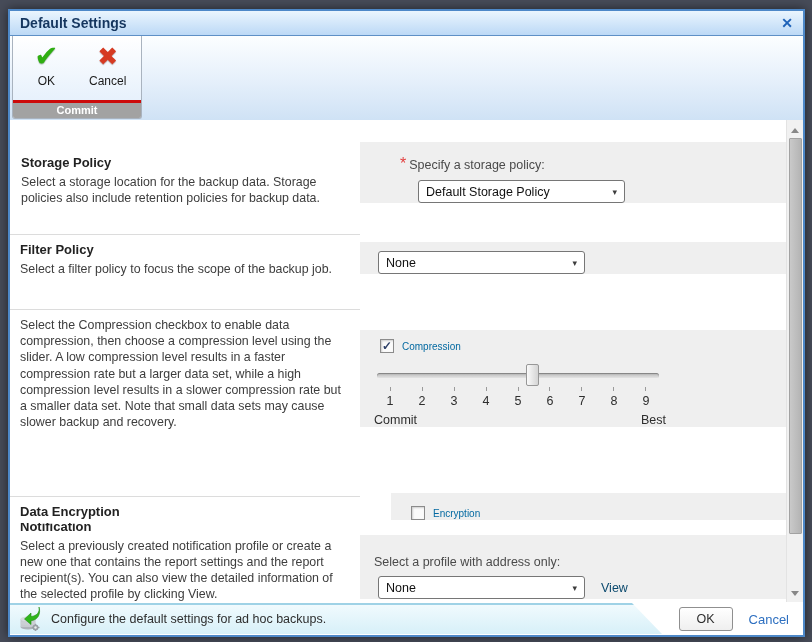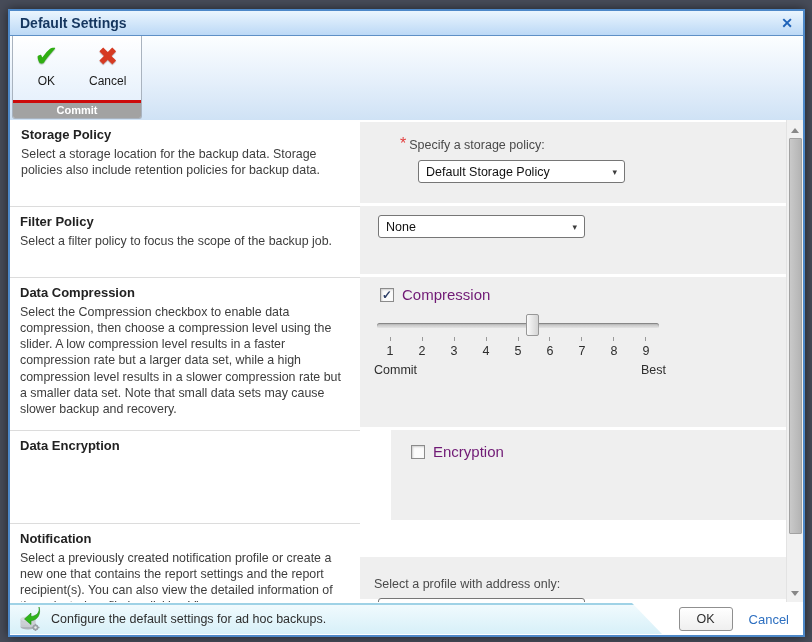"Storage Policy" .row { align-items: none -> flex-end }
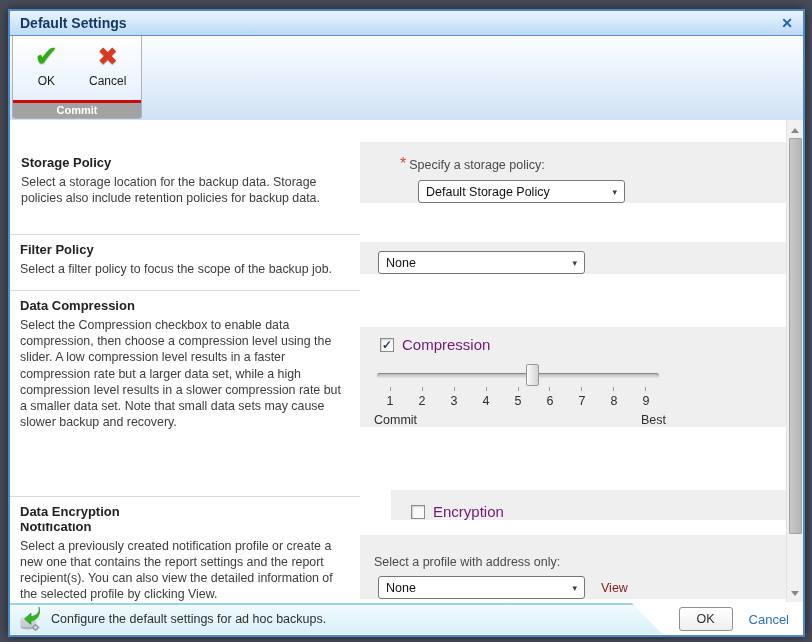"Data Compression" div.sec-heading { html: <div>Data Compression</div> -> none }
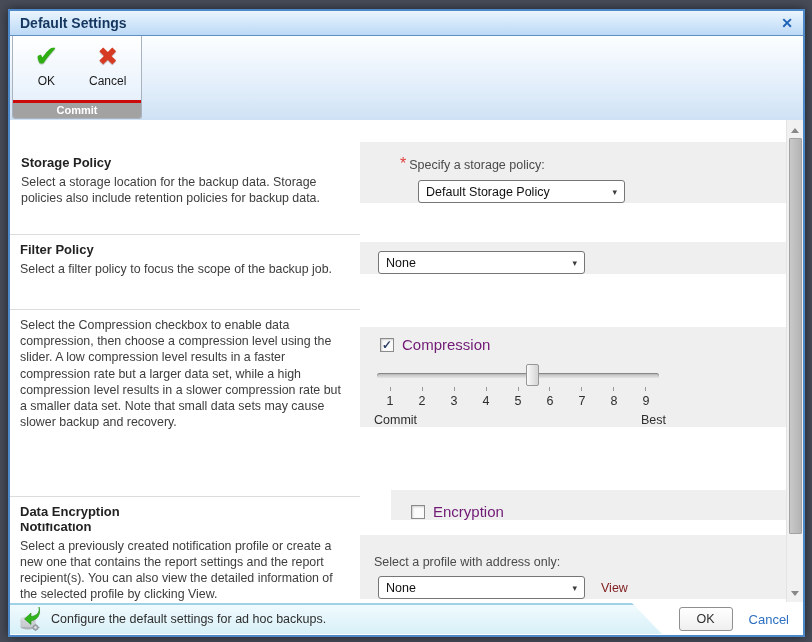"Compression" .cb-label { color: #701a75 -> #0369a1; font-size: 15px -> 10px }
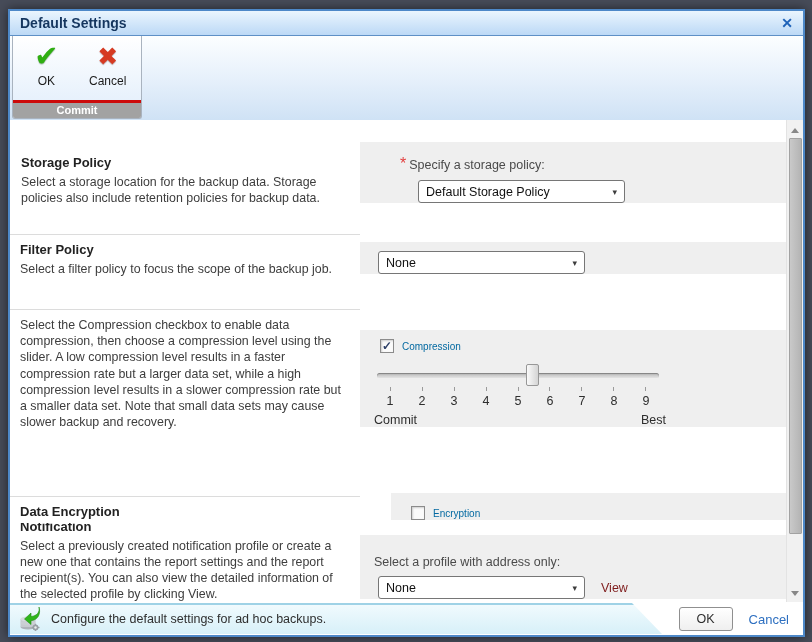"View" .view-link { color: #7f1d1d -> #0c4a6e }
